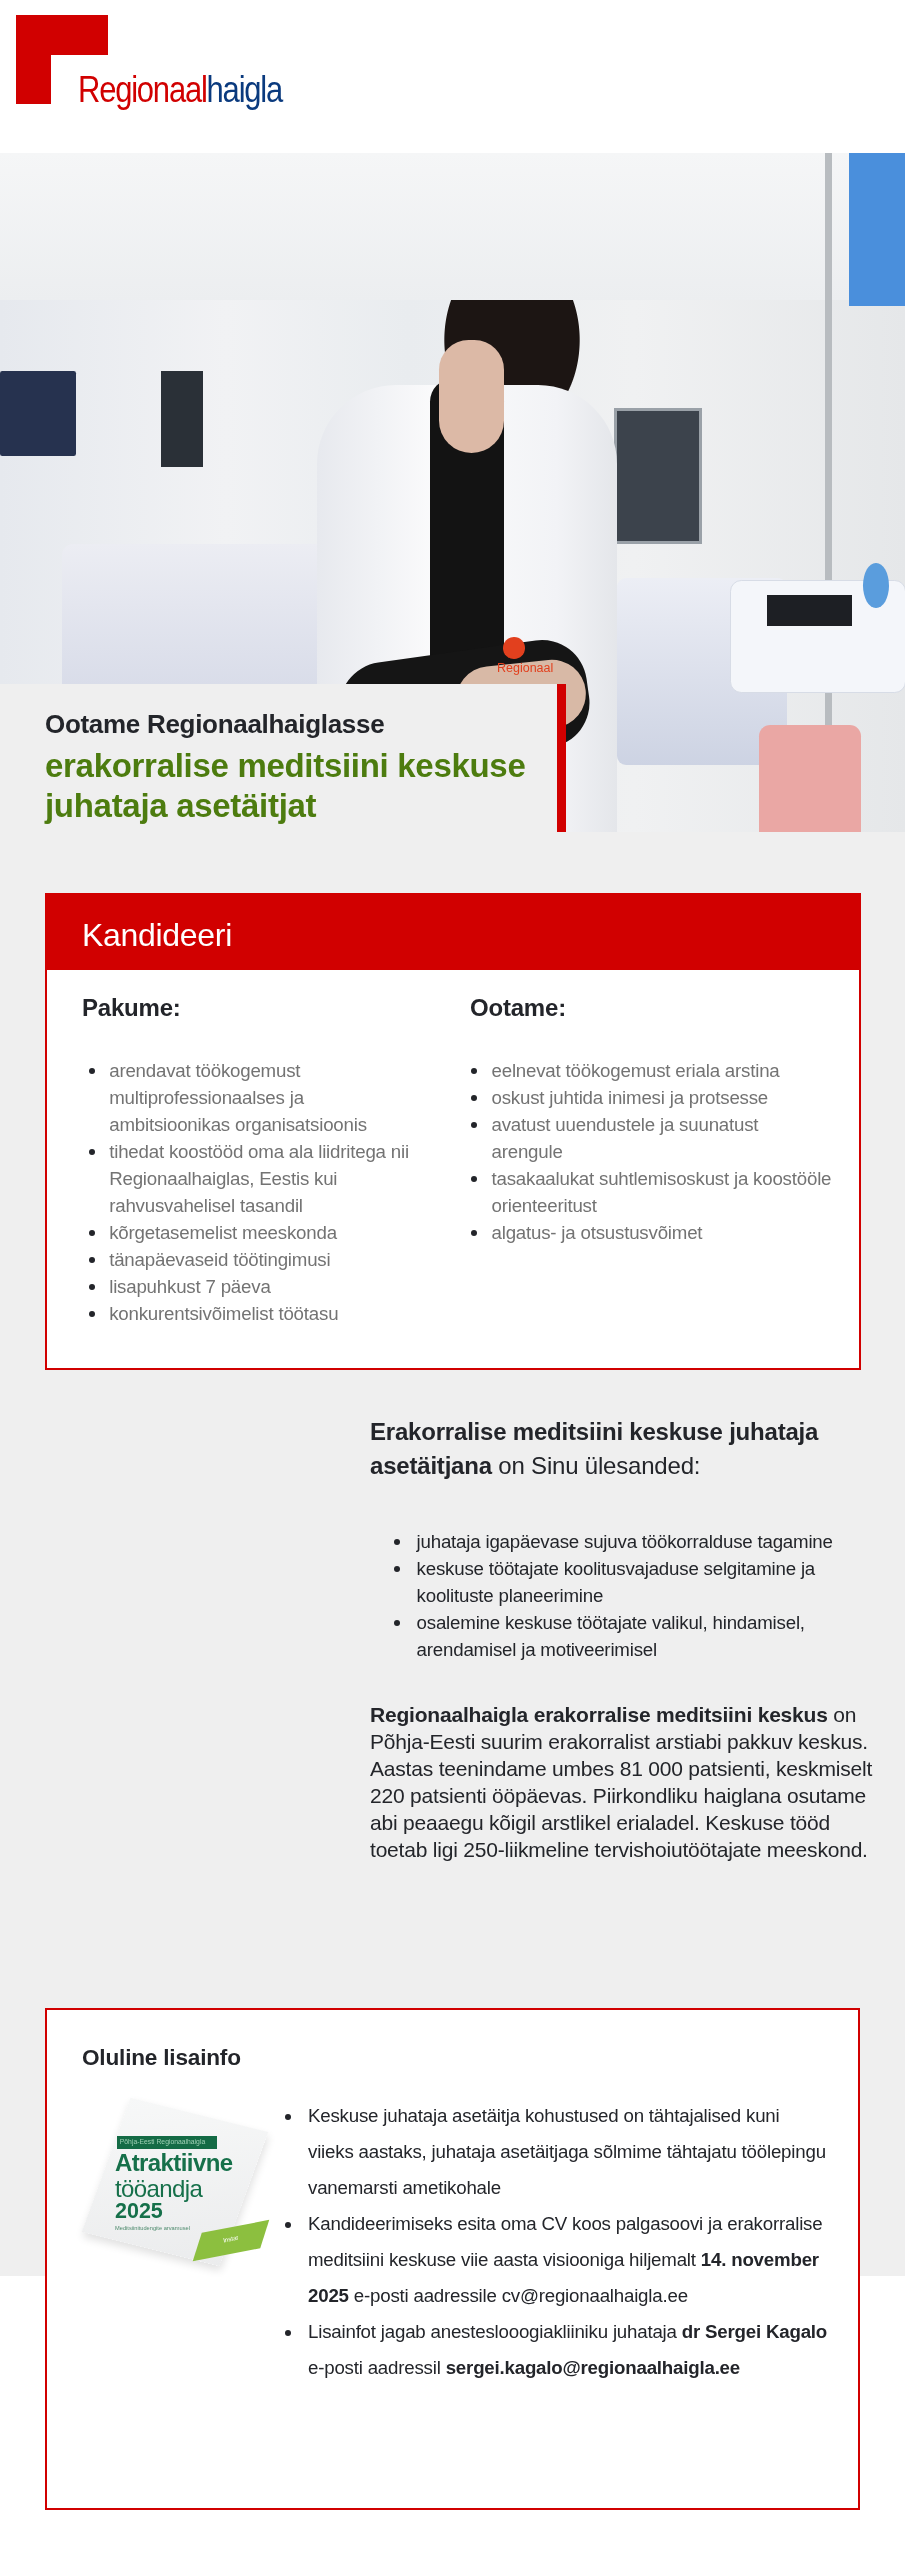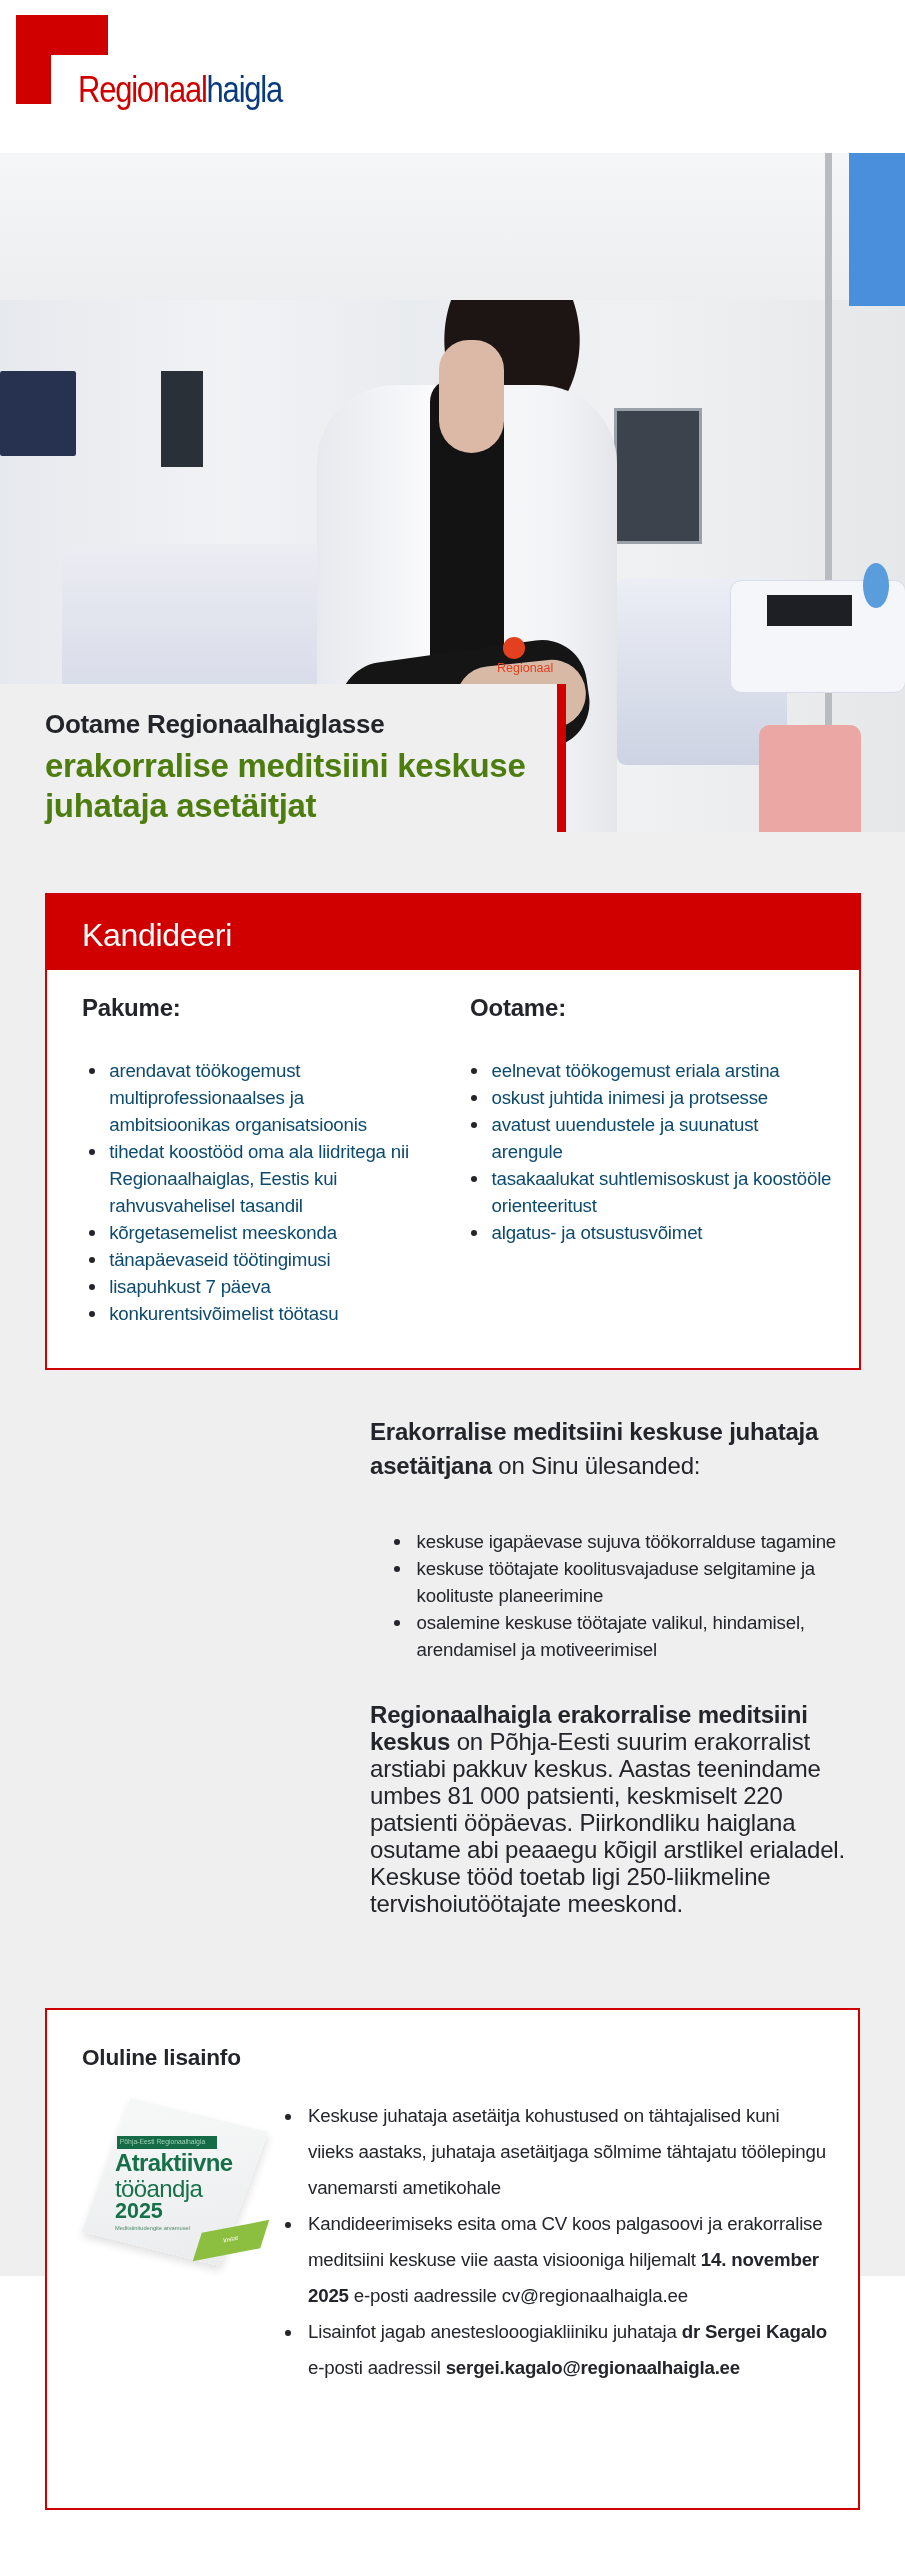"arendavat töökogemust" .col li { color: #0c4a6e -> #737373 }
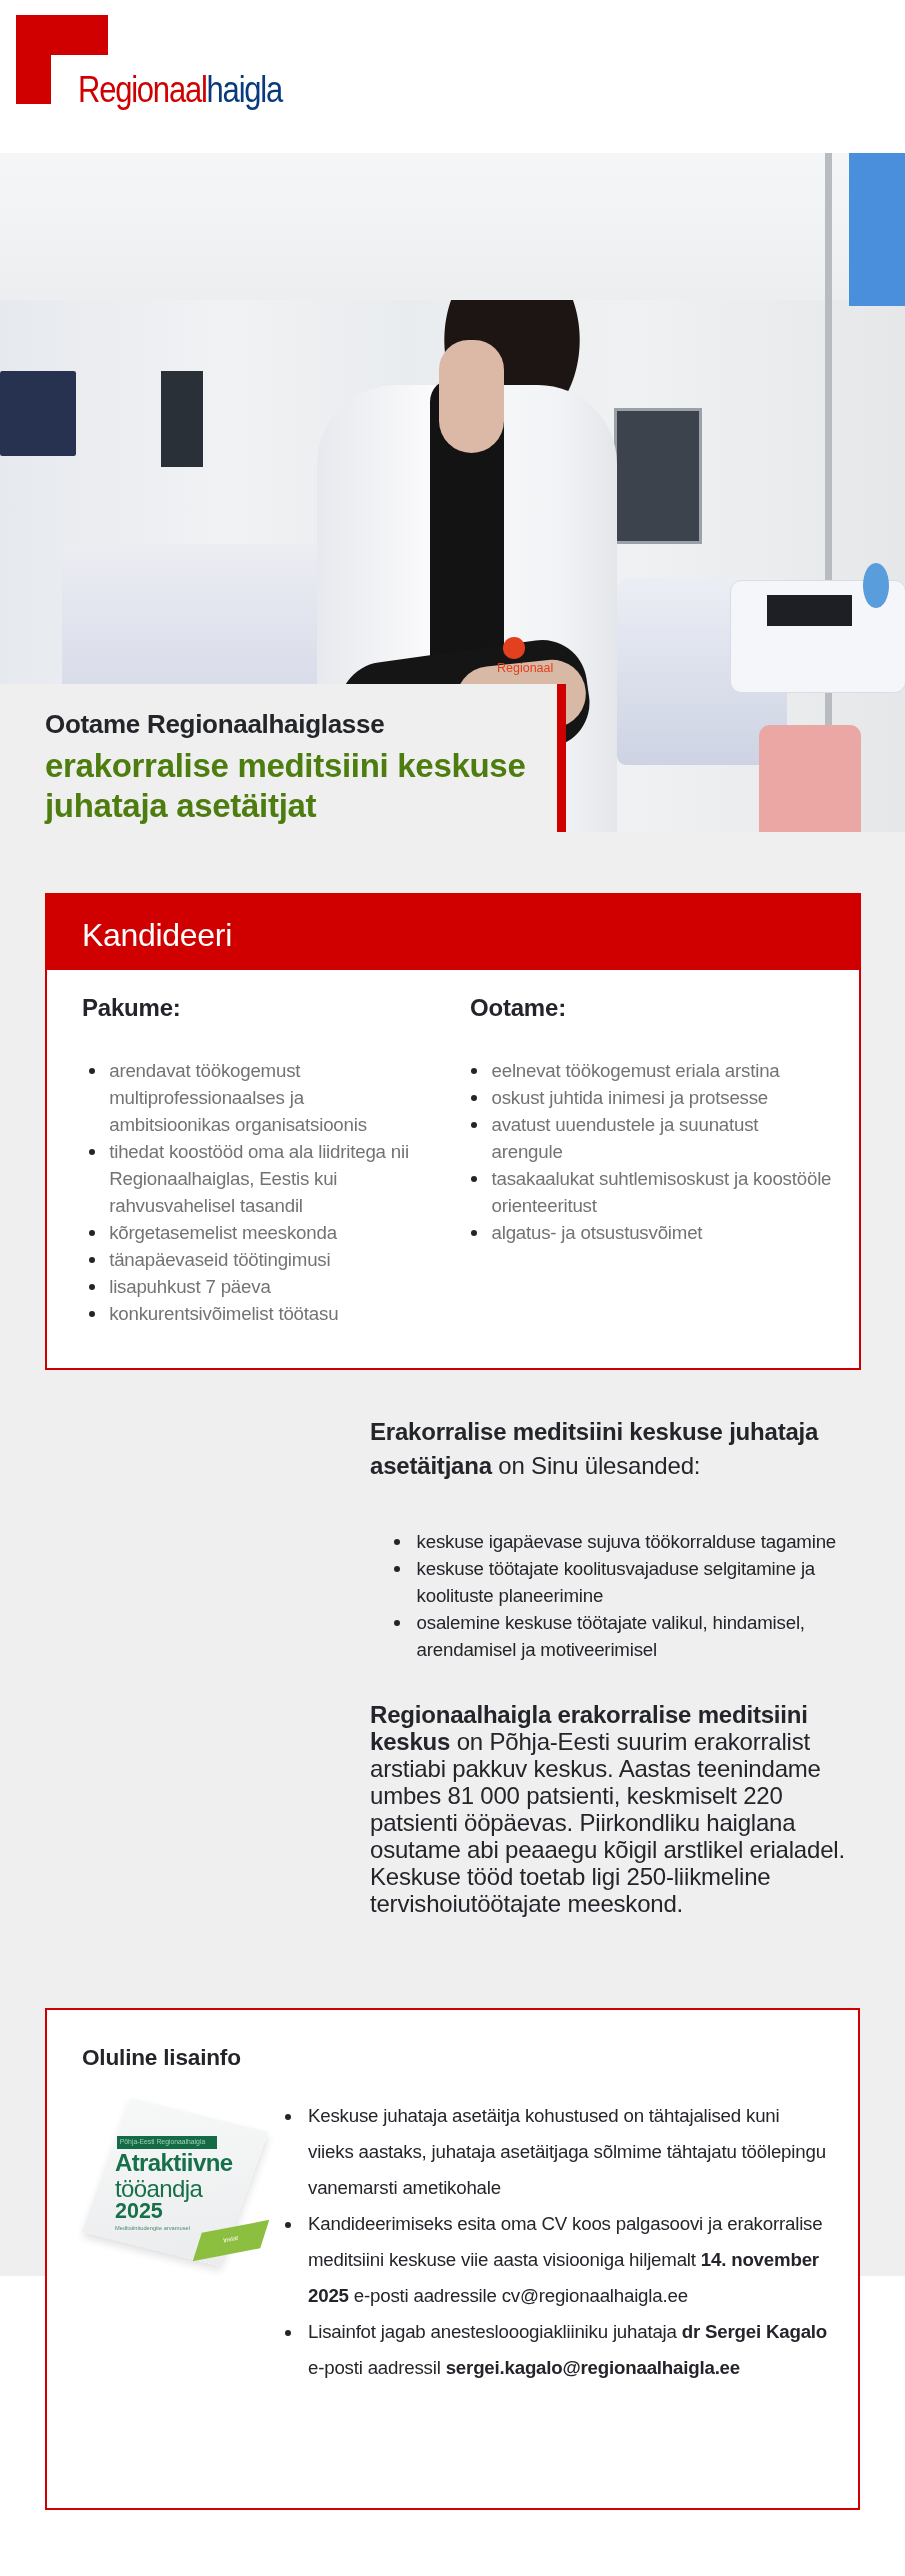"keskuse igapäevase sujuva töökorralduse" li { text: keskuse -> juhataja }
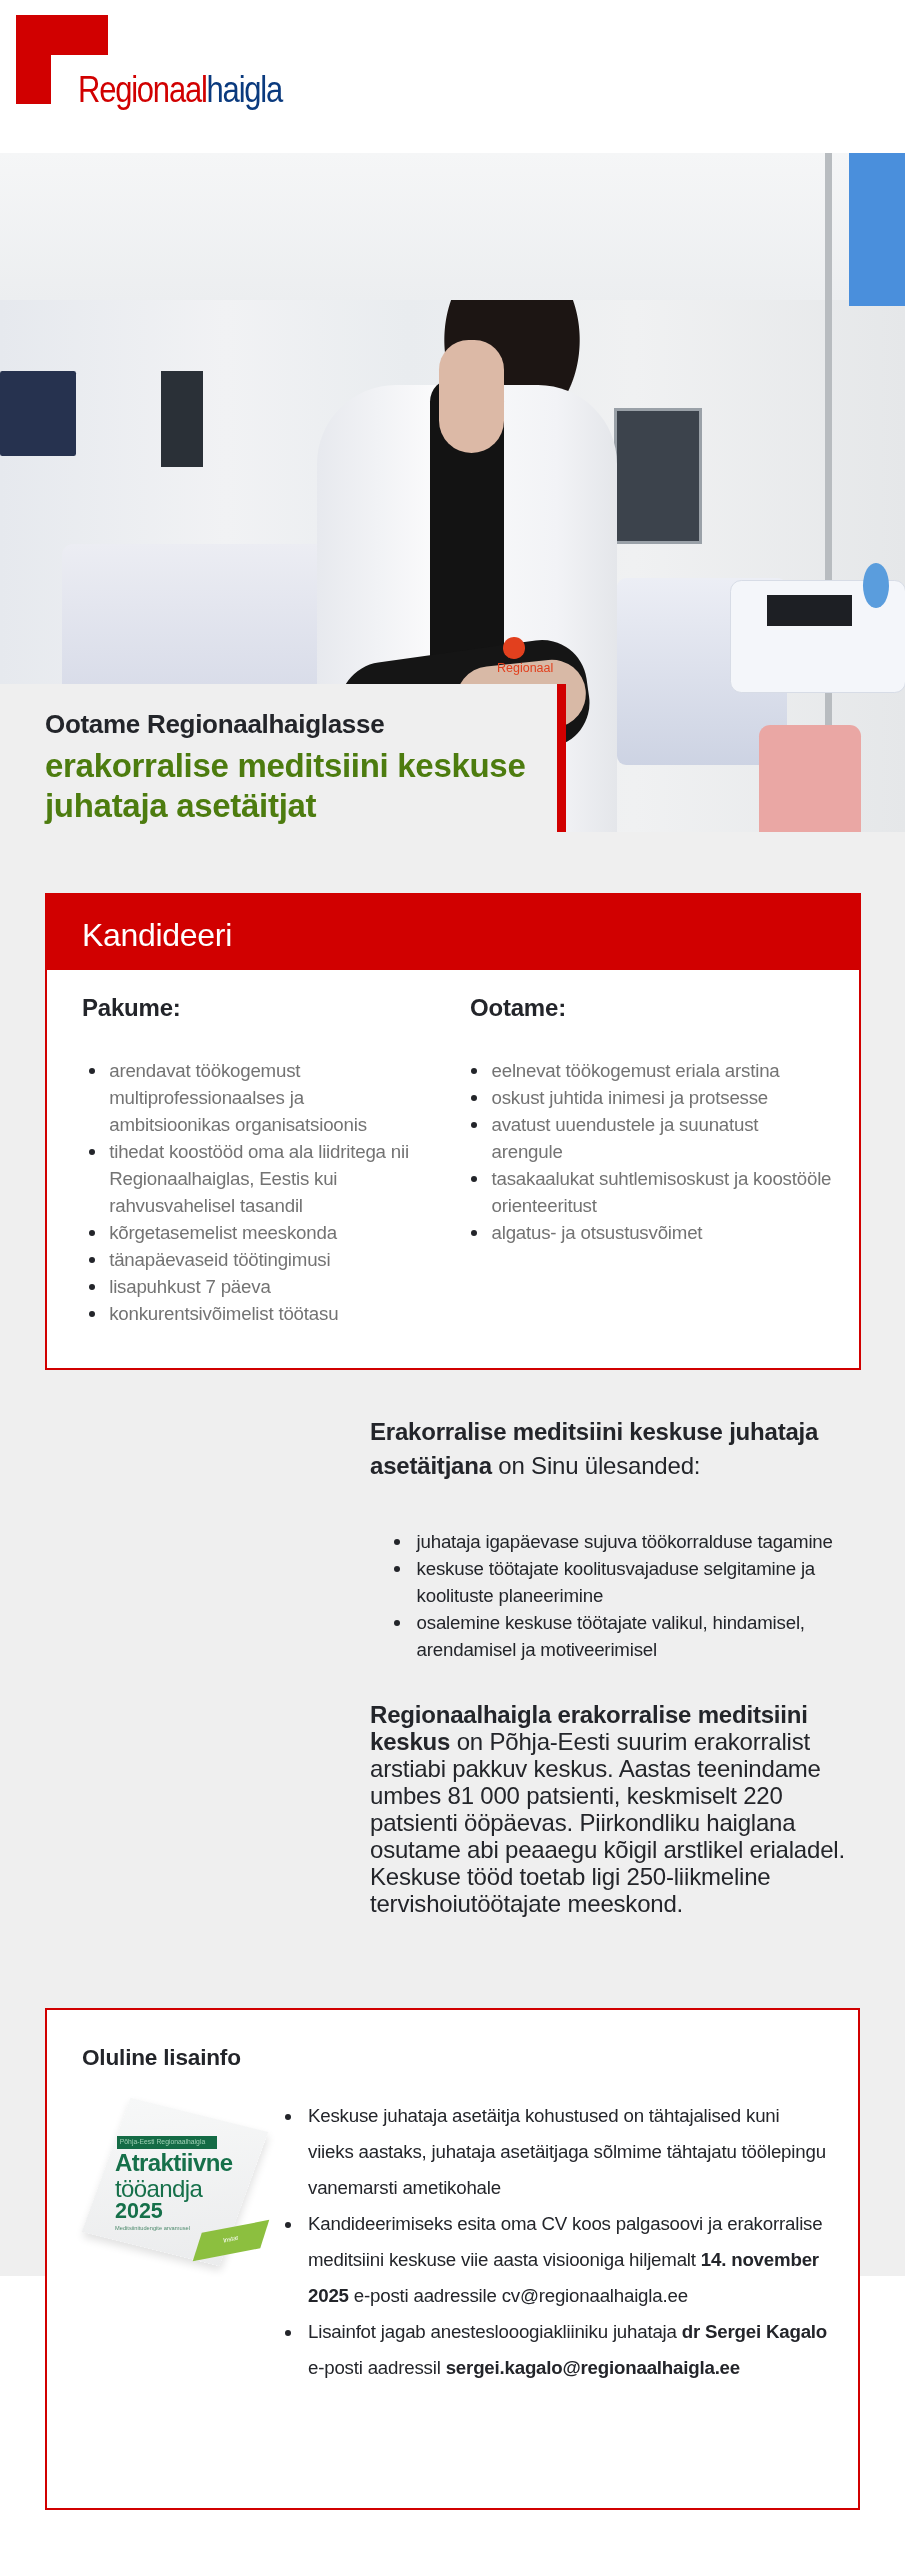"Regionaalhaigla erakorralise meditsiini" .tasks .about { font-size: 24px -> 21px }
